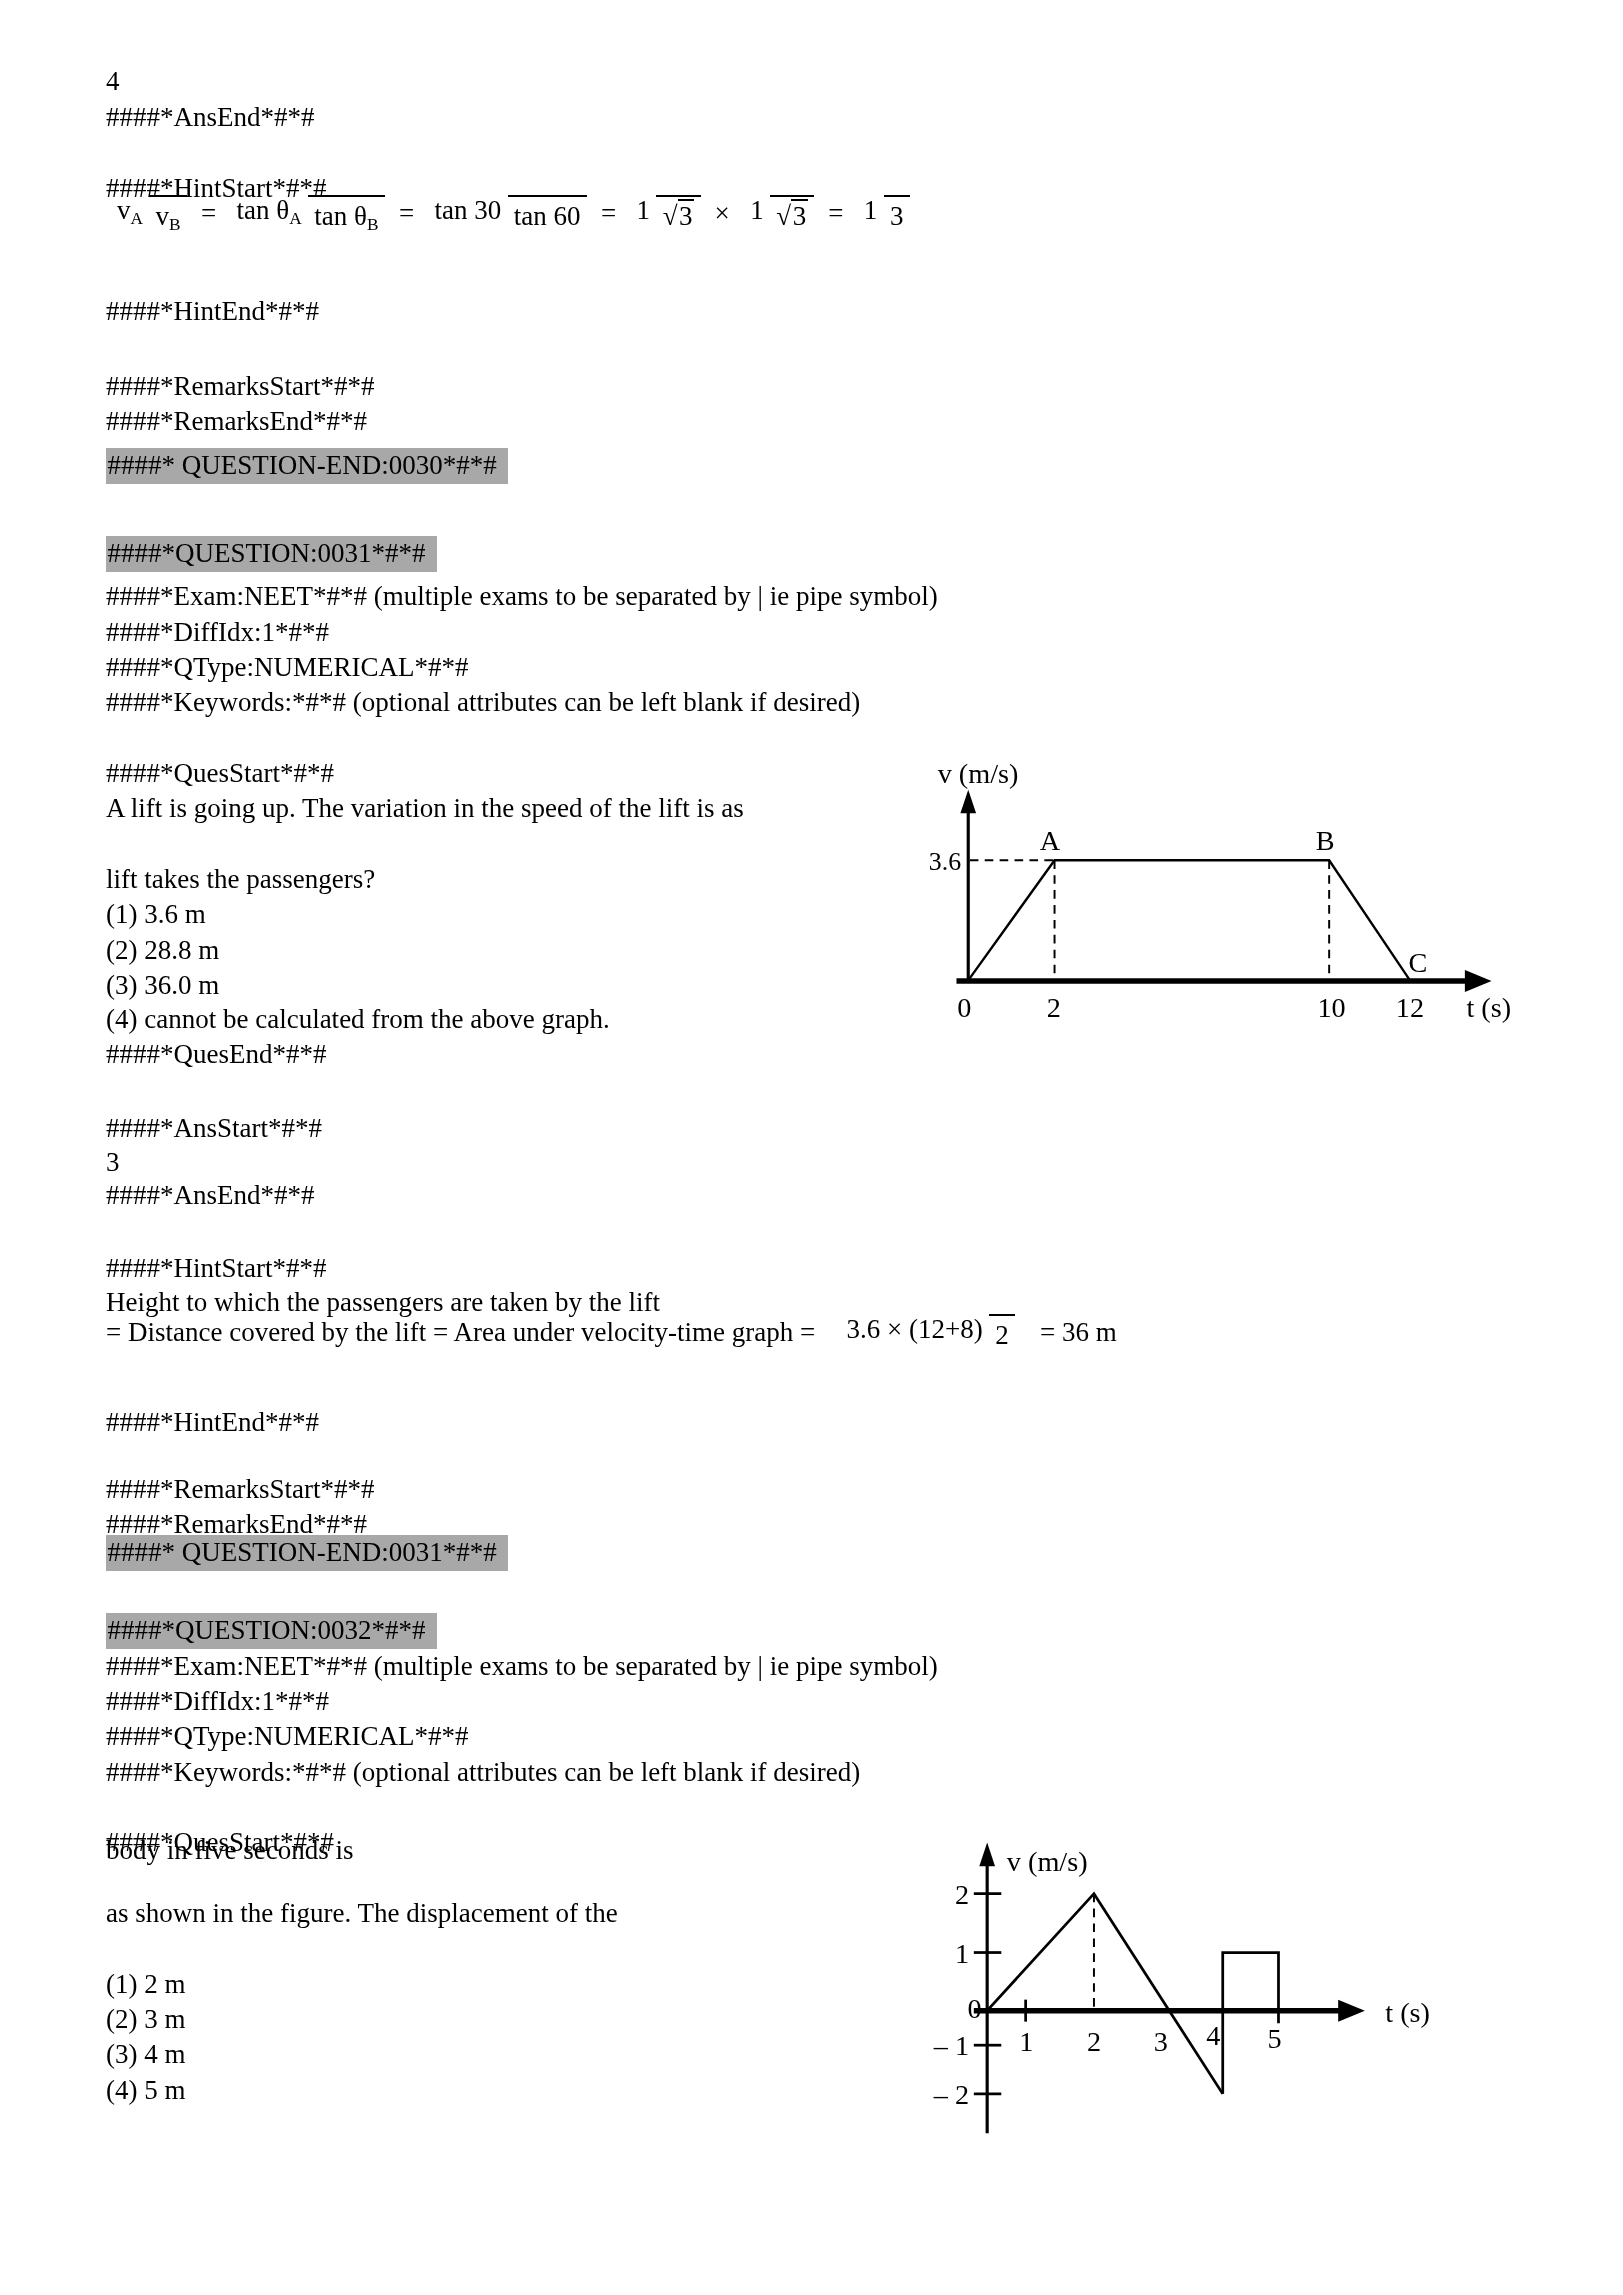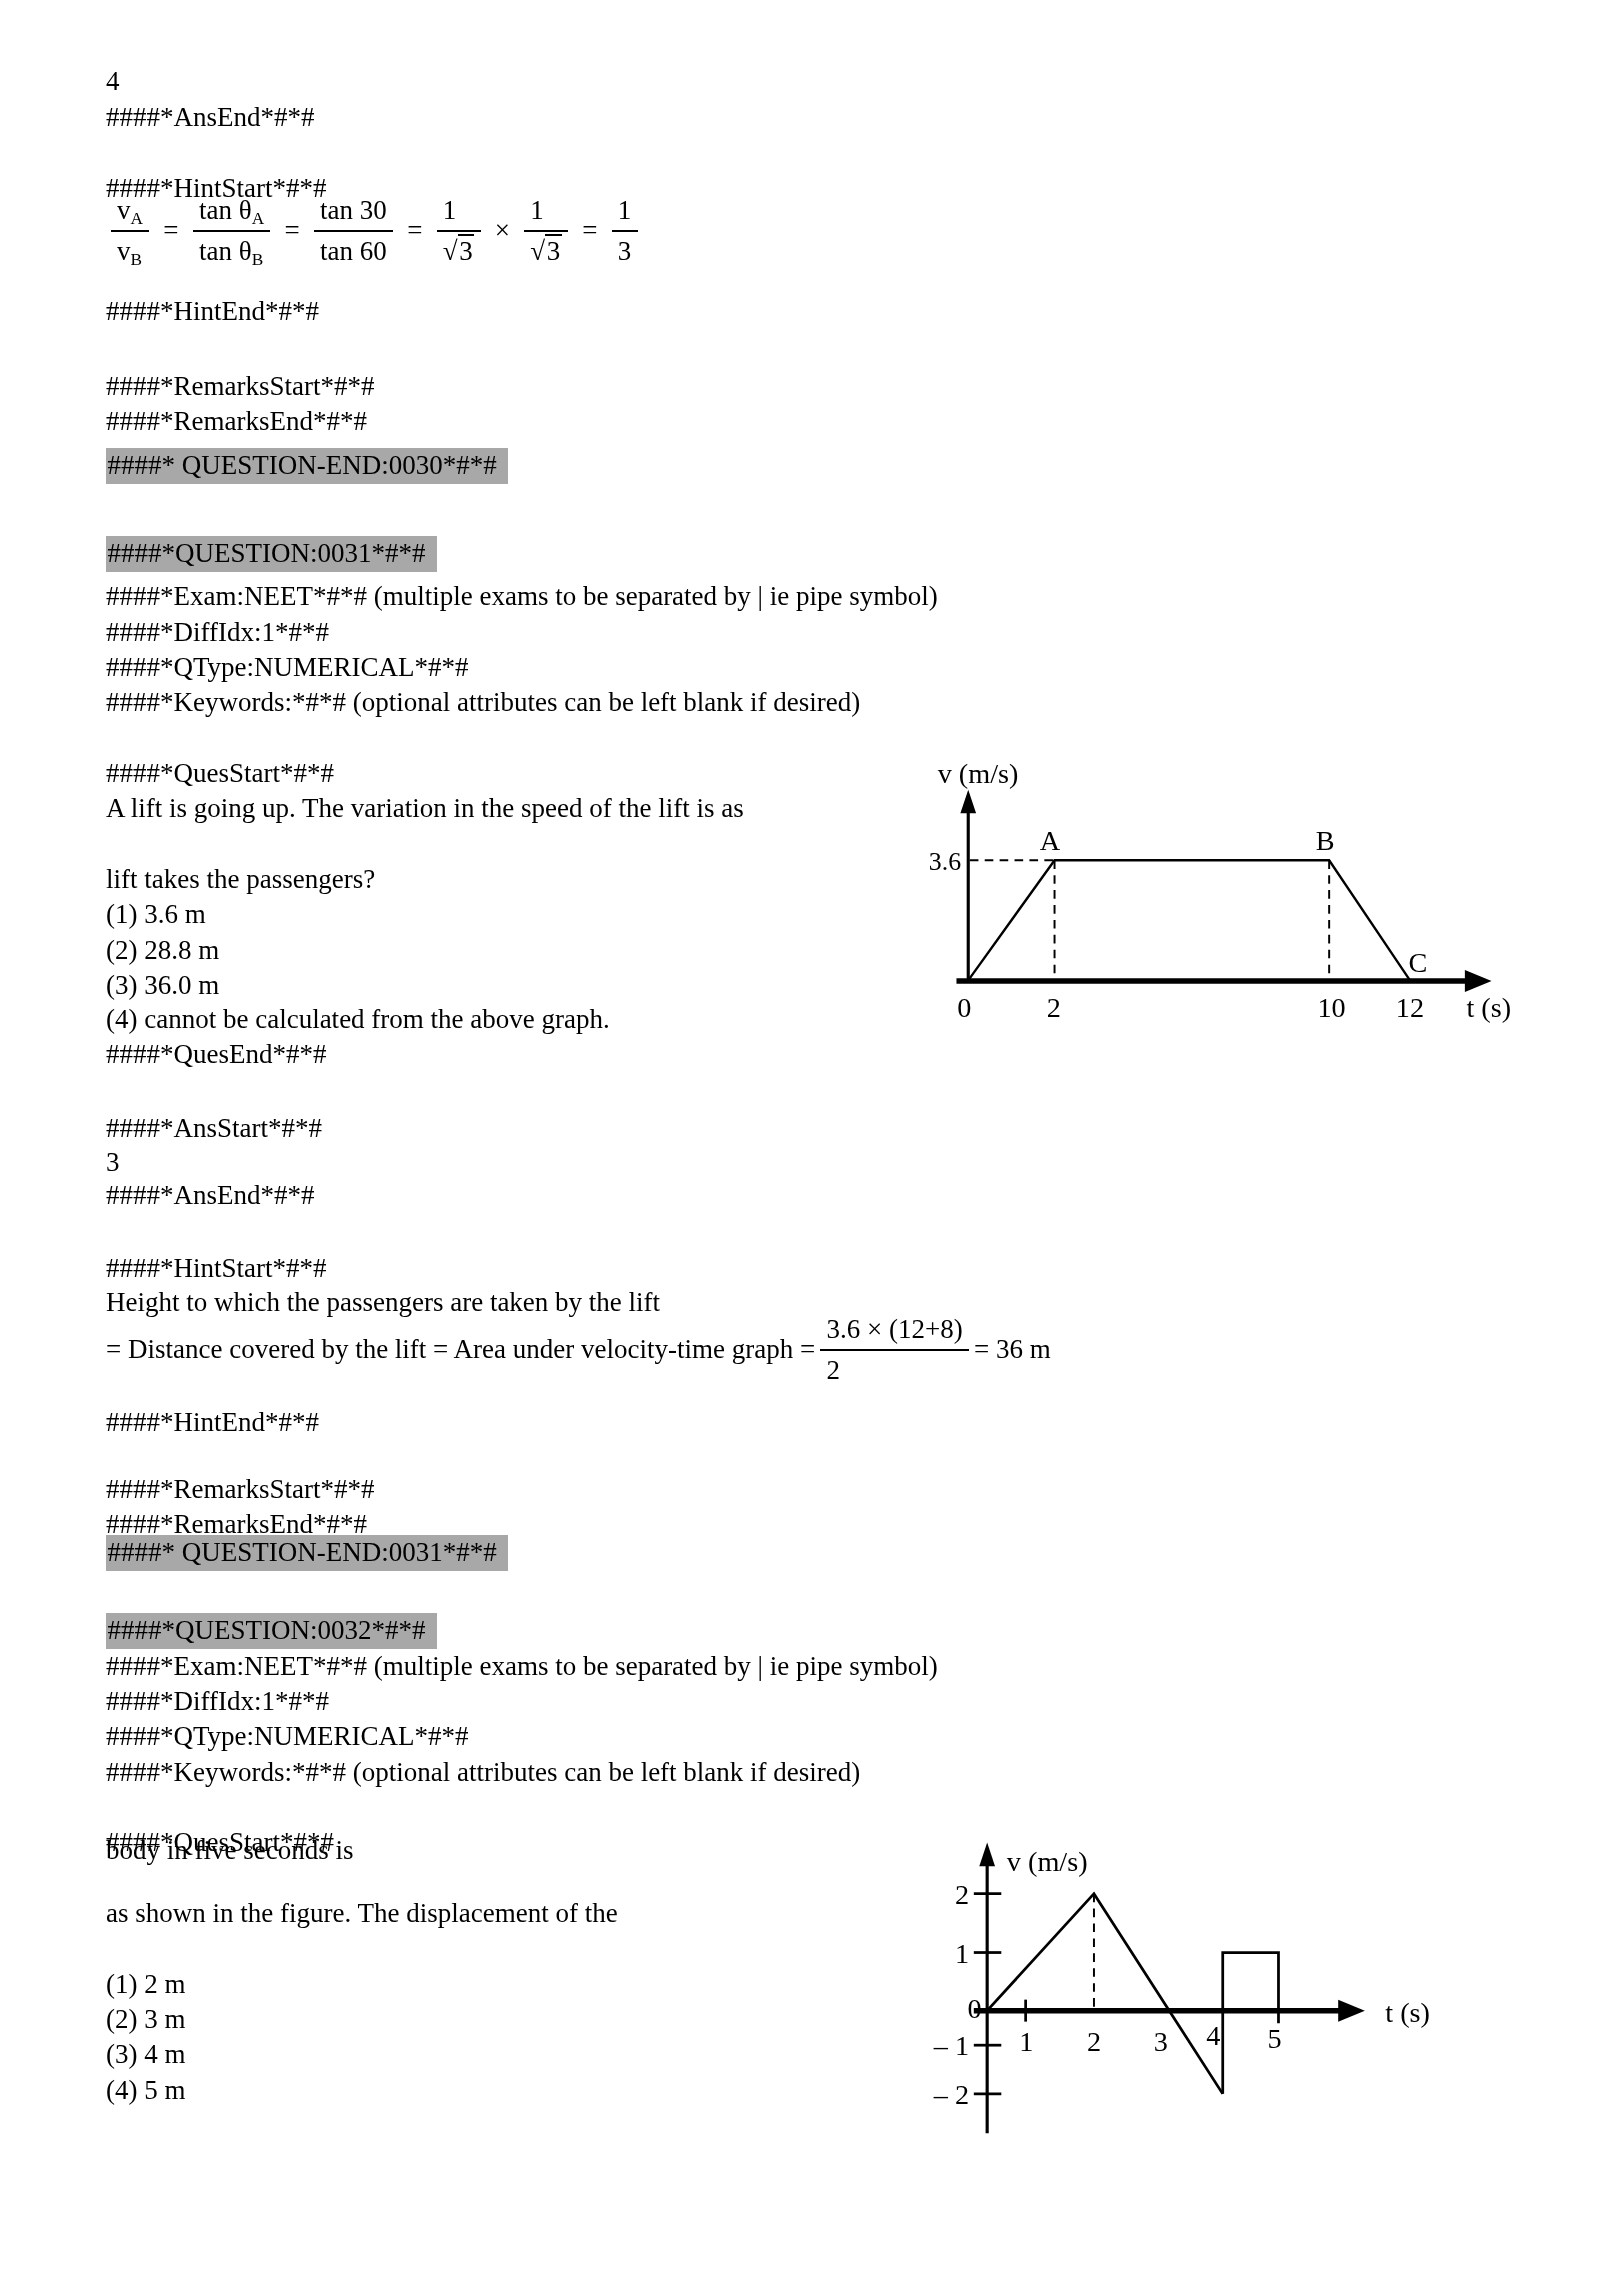"vA" .frac { flex-direction: column -> row }
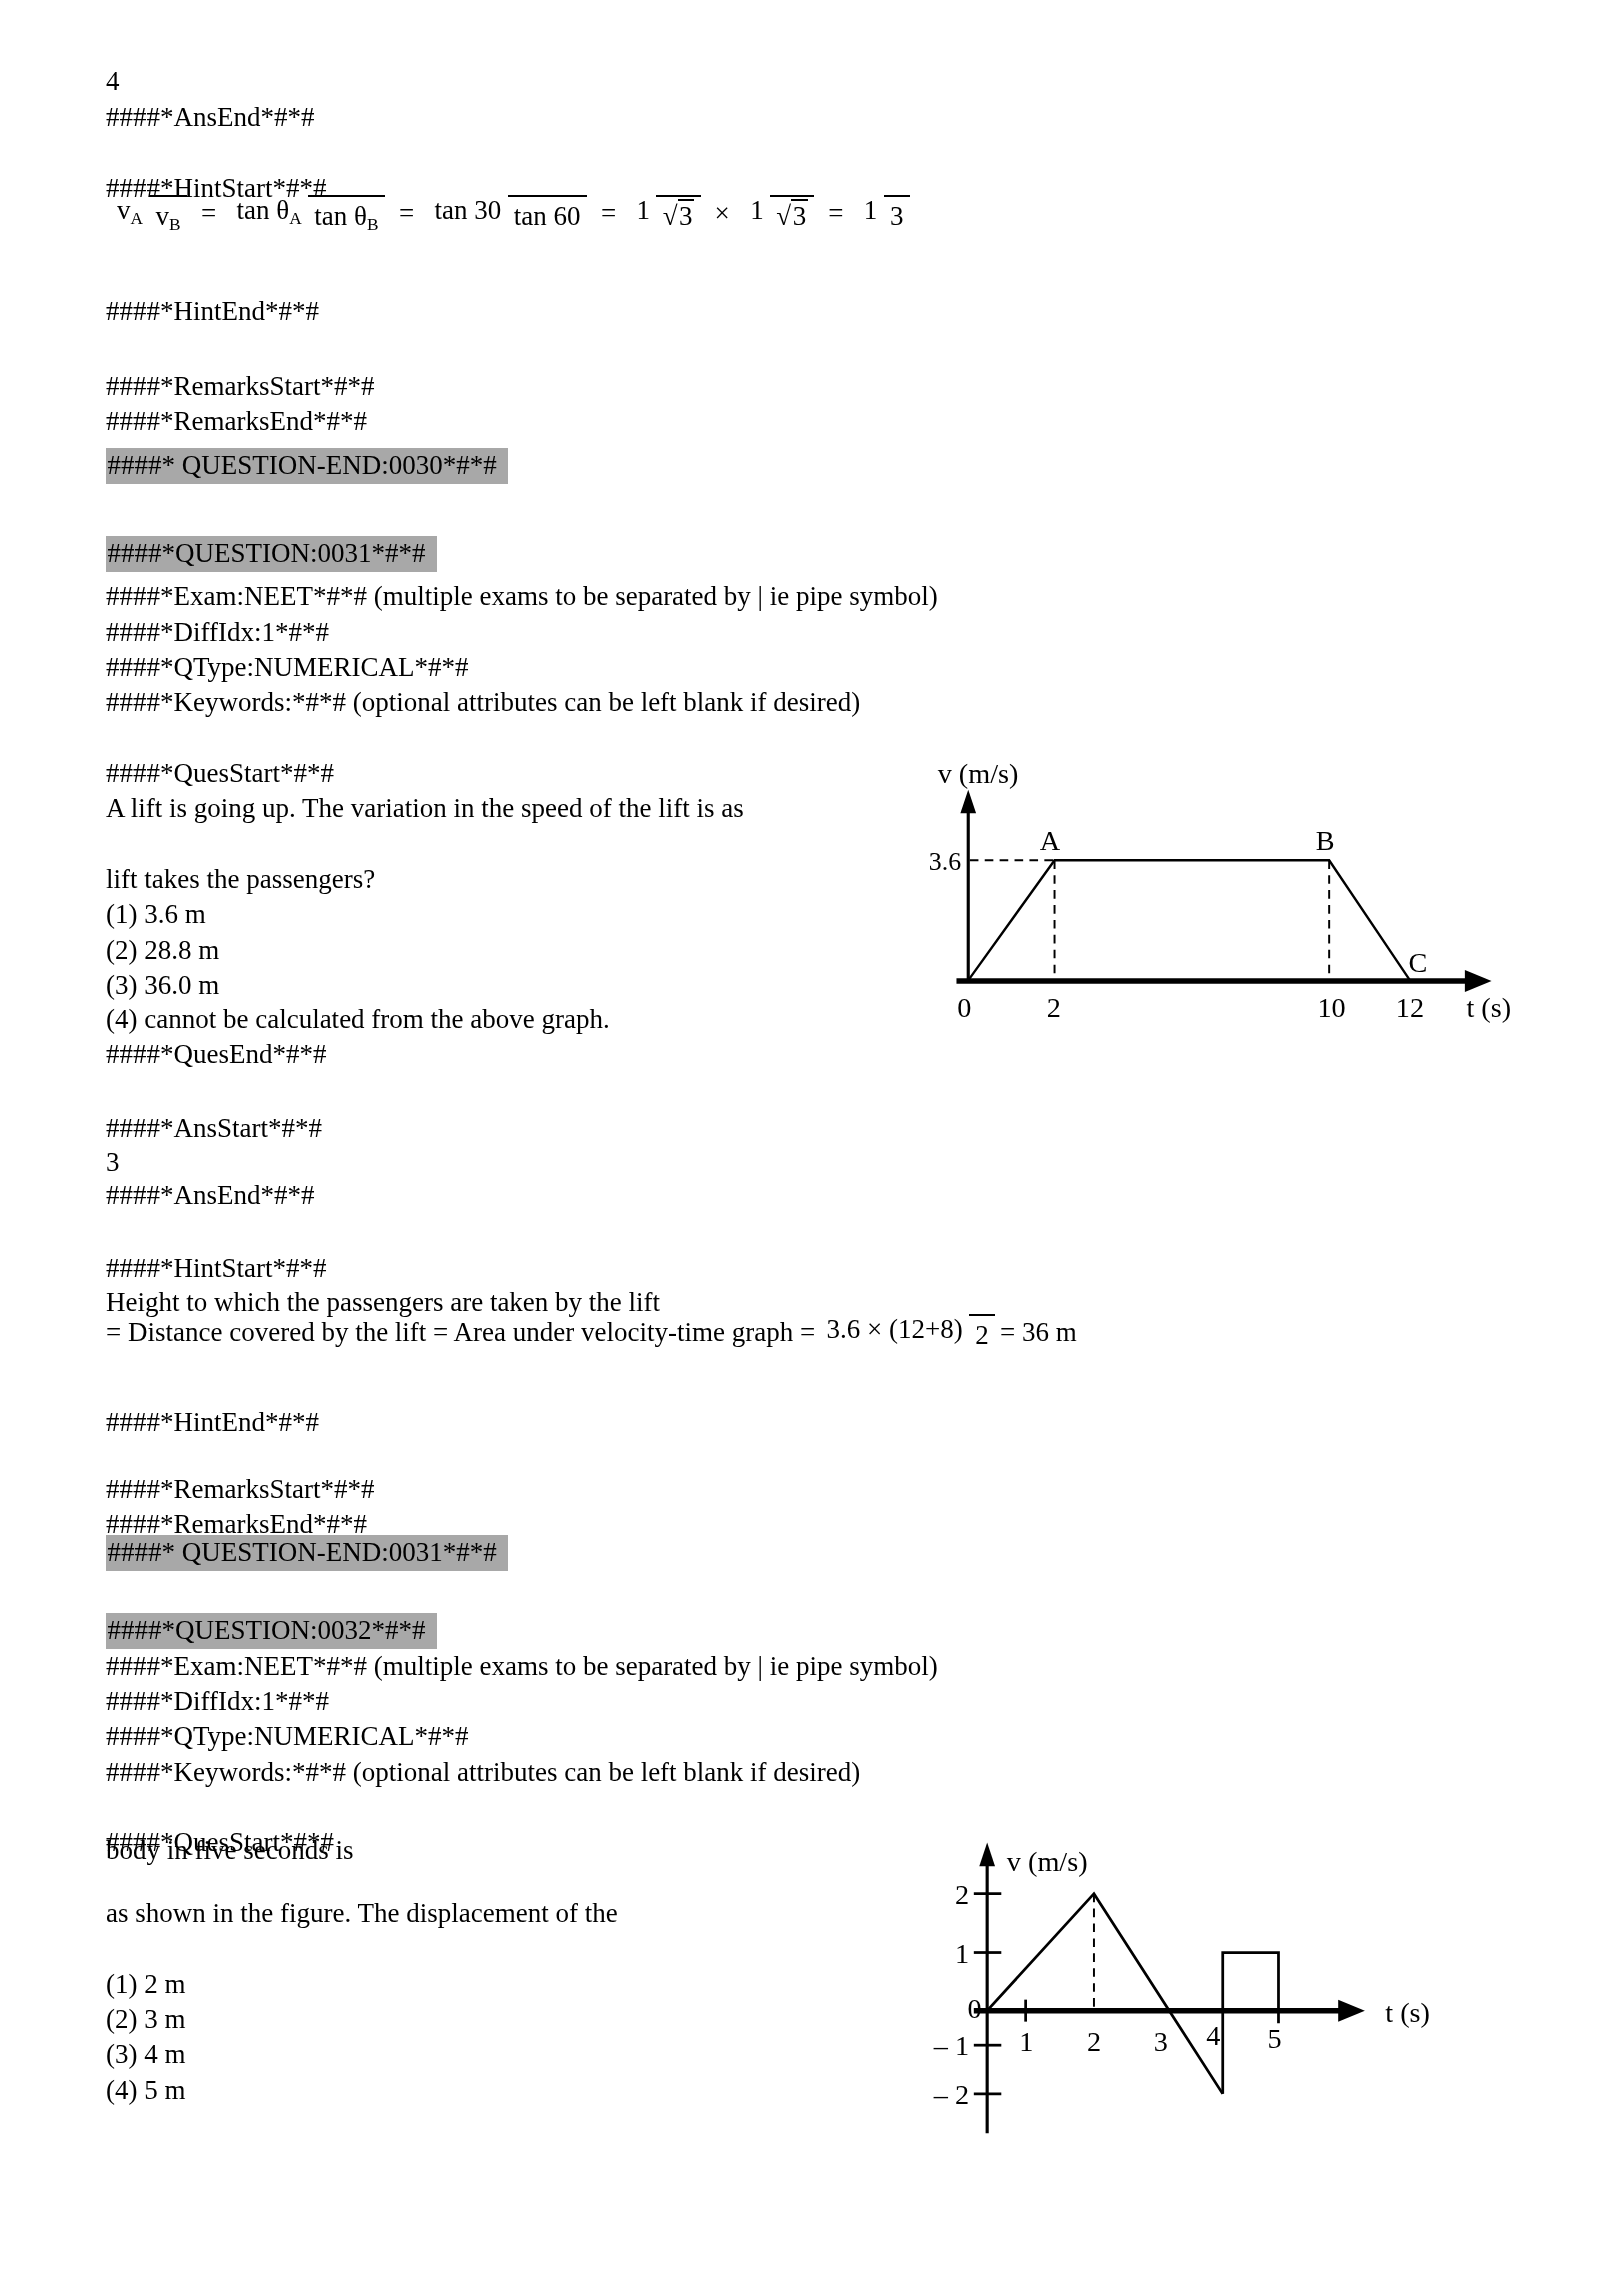"3.6 × (12+8)" span.frac { margin: 0 5px -> 0 25px }
